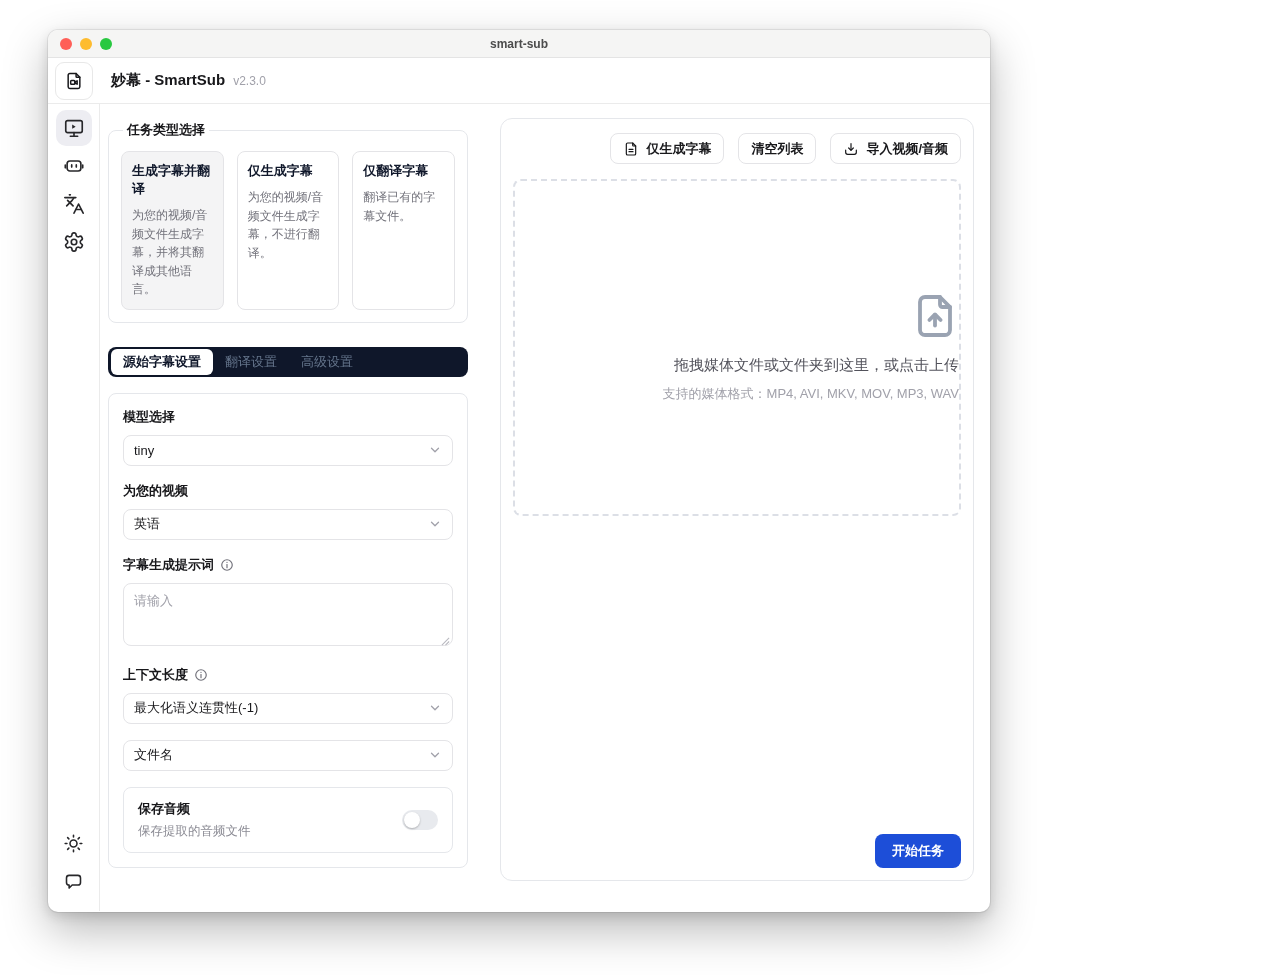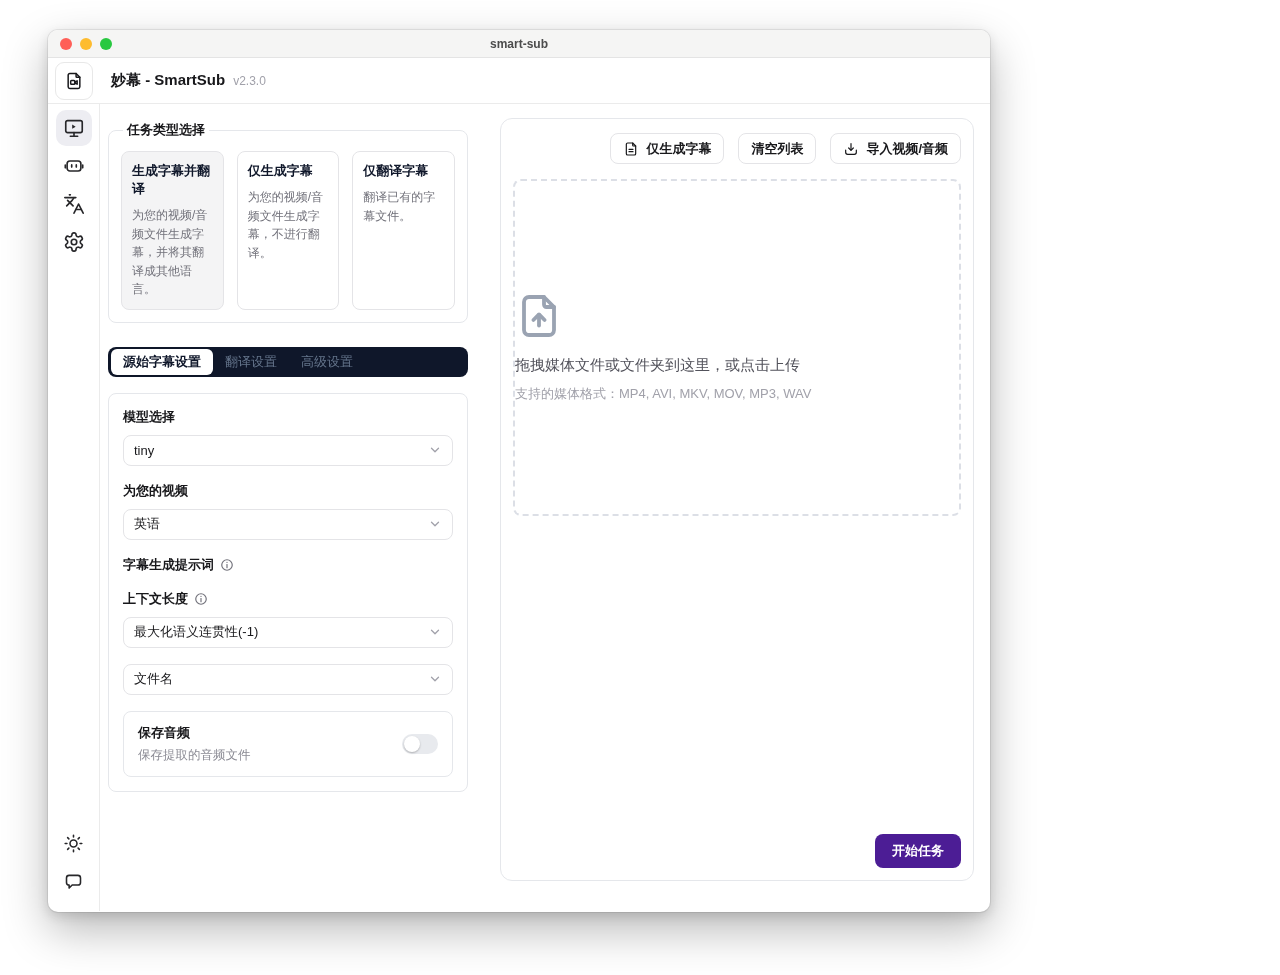"拖拽媒体文件或文件夹到这里，或点击上传" .dropzone { align-items: flex-start -> flex-end }
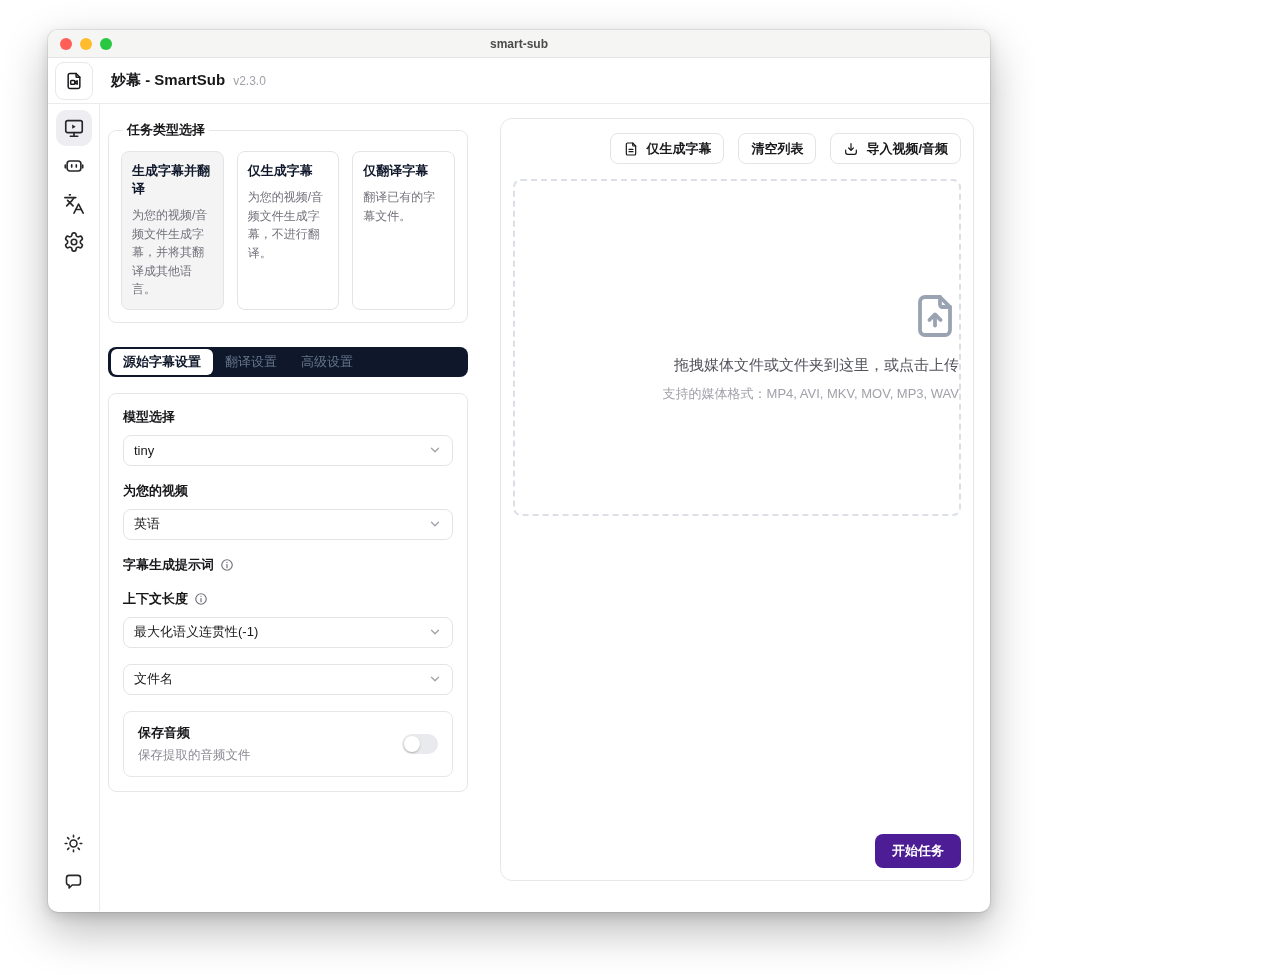"请输入" div.textarea-wrap { html: none -> <div> <textarea></textarea> <span> <svg> <path></path> </svg> </span> </div> }
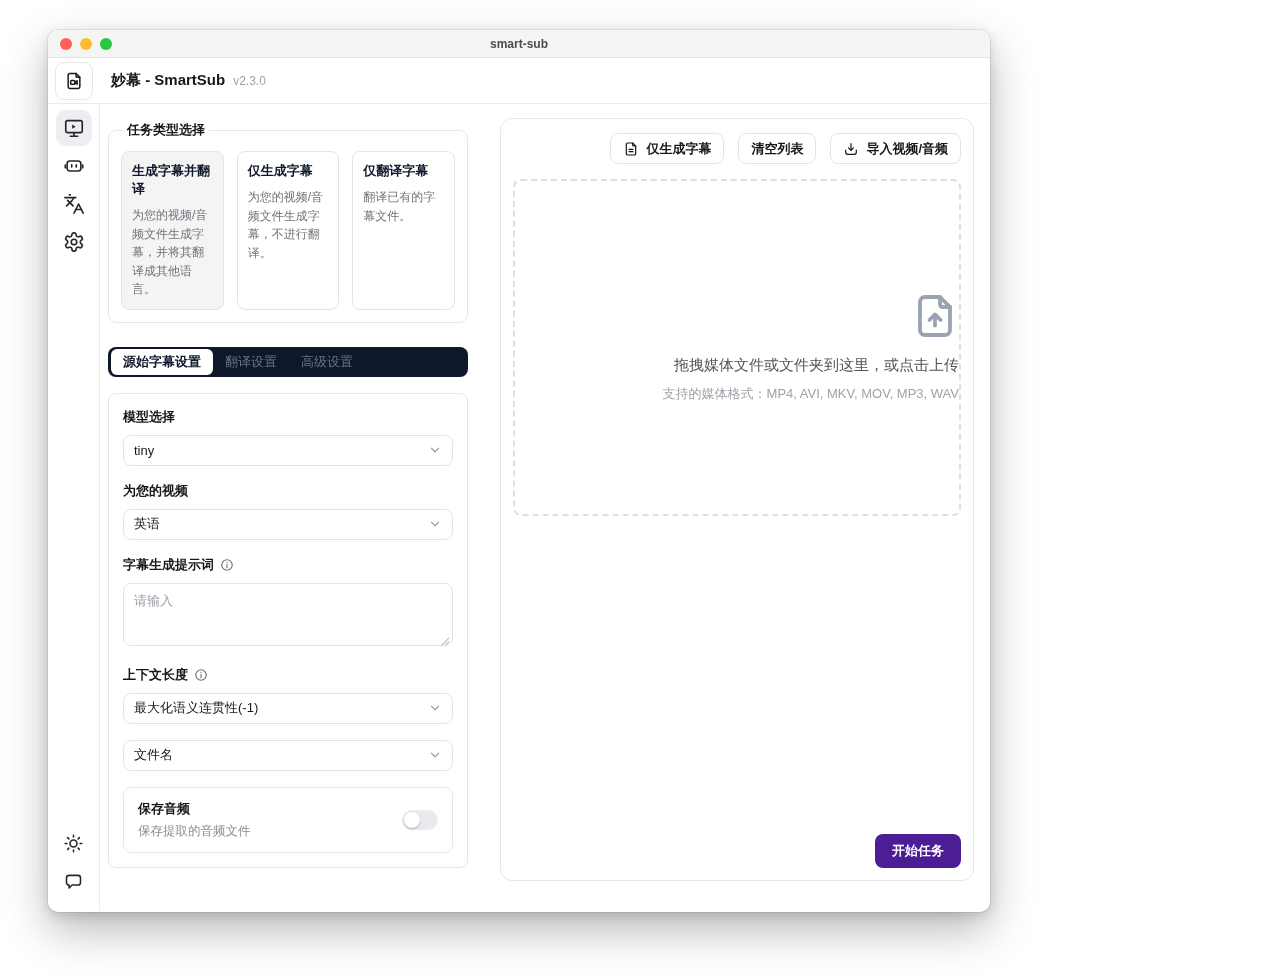"开始任务" .start-btn { background: #4c1d95 -> #1d4ed8 }
